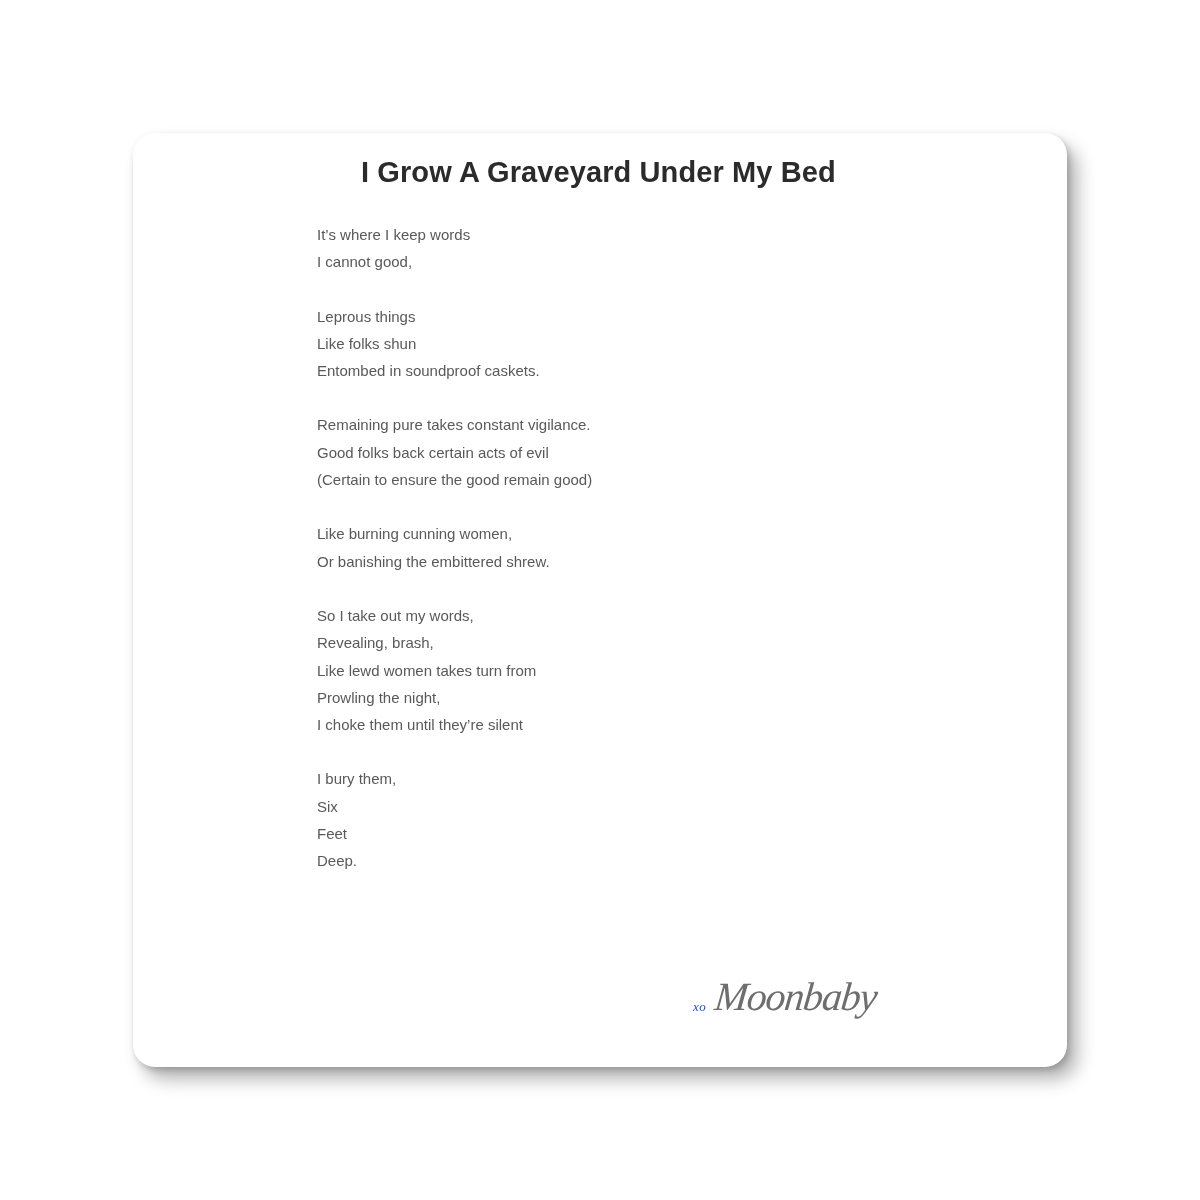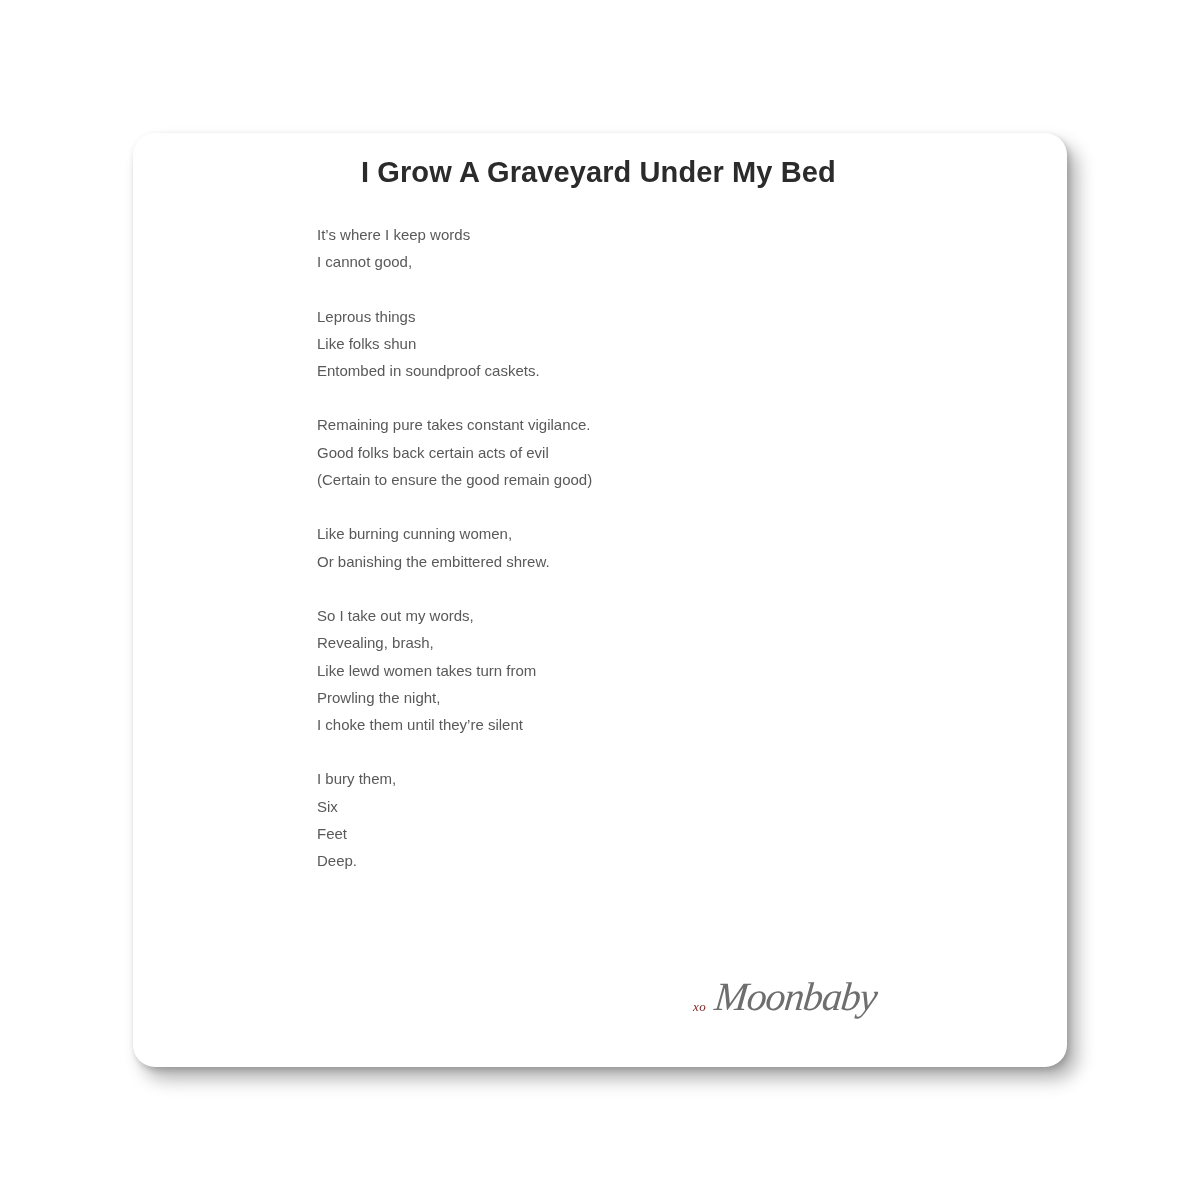"xo" .sig-xo { color: #7f1d1d -> #1d4ed8 }
